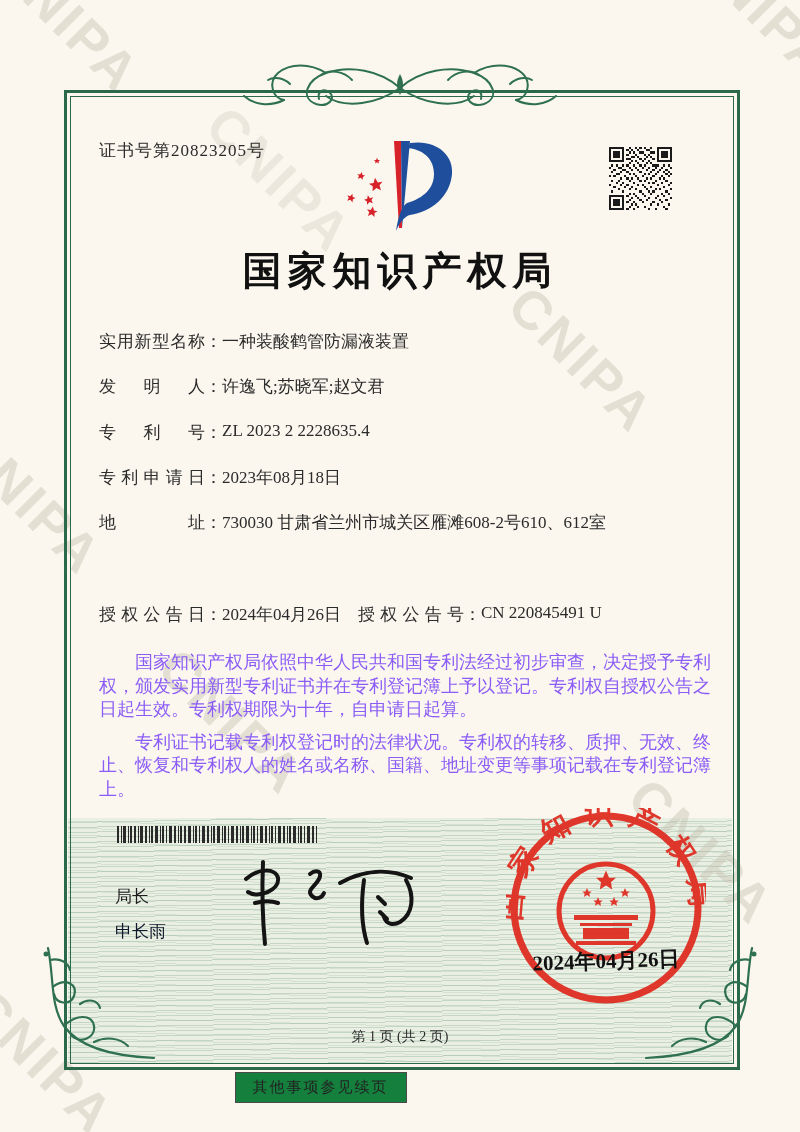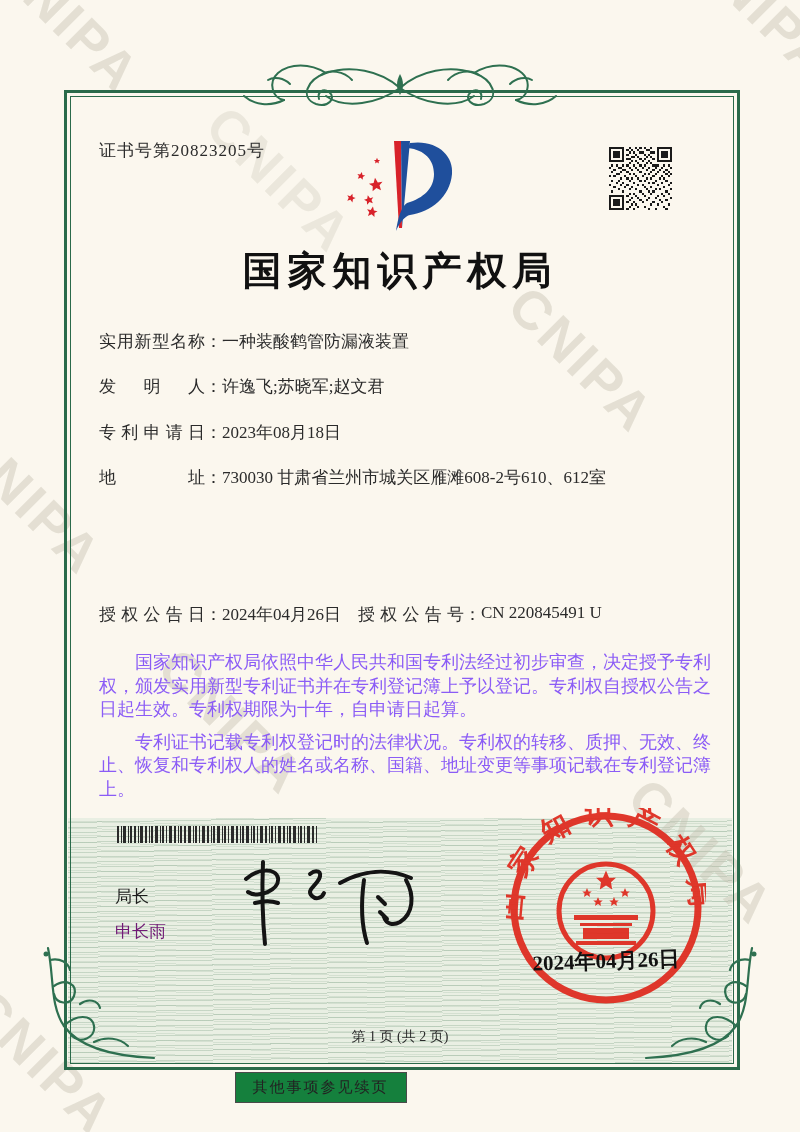"专 利 号：ZL 2023 2" div.field-row { html: none -> <div> <span>专 利 号</span><span>：</span><span>ZL 2023 2 2228635.4</span> </div> }
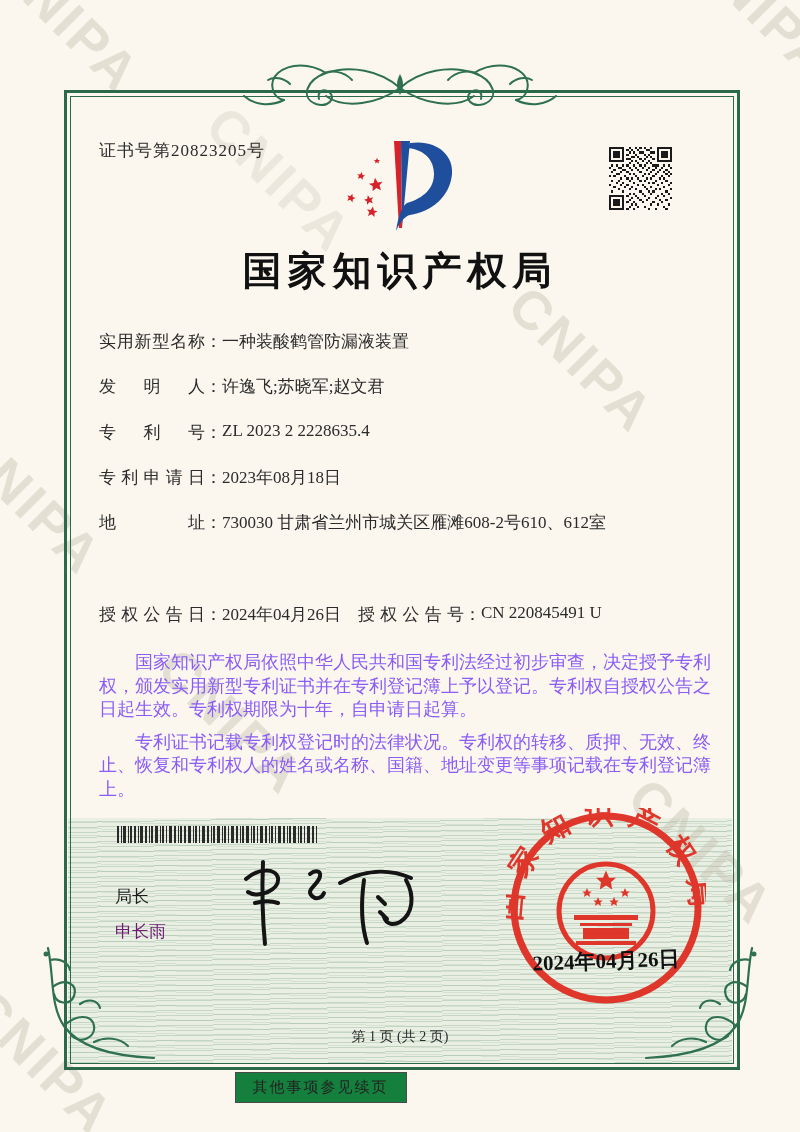"申长雨" .signer-name { color: #701a75 -> #0f172a }
